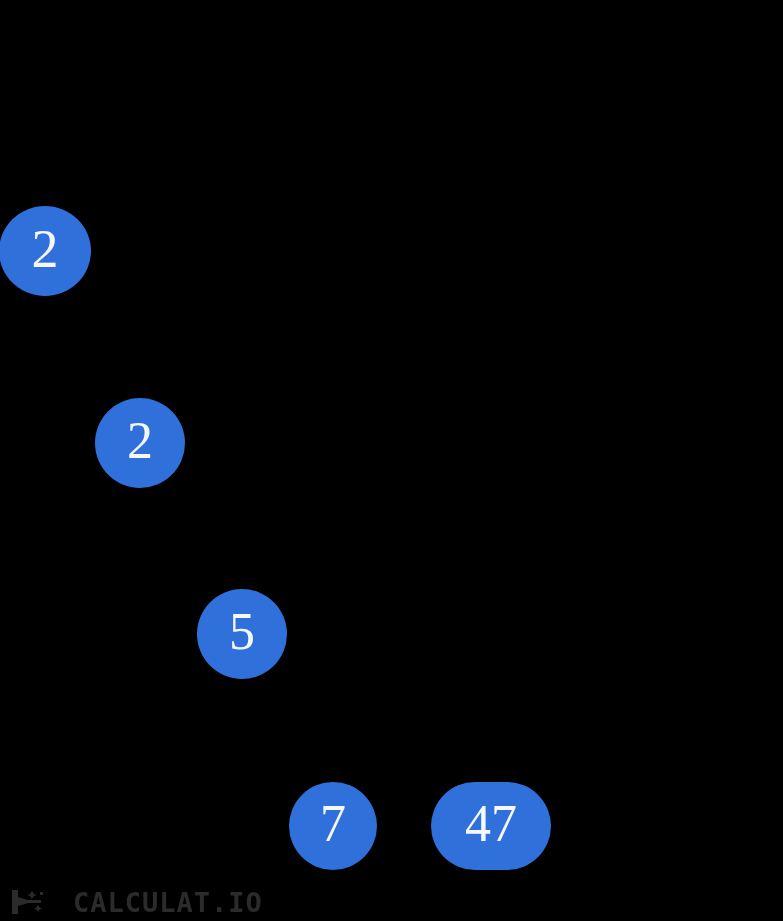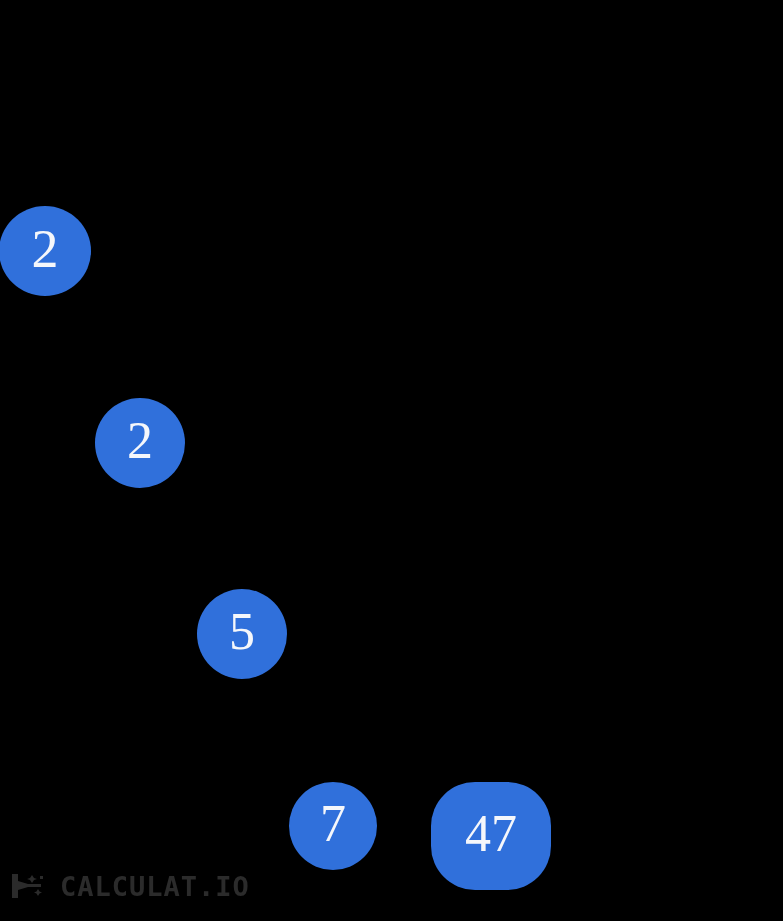"47" #node-4 { height: 108px -> 88px }
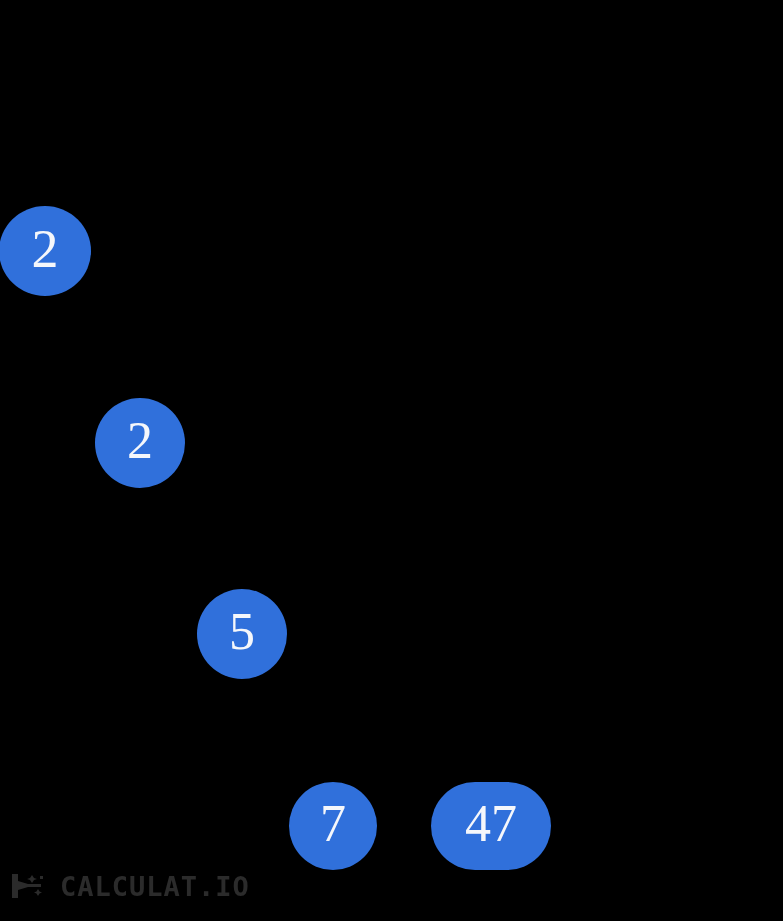"CALCULAT.IO" #watermark { bottom: 18px -> 2px; gap: 10px -> 23px }
